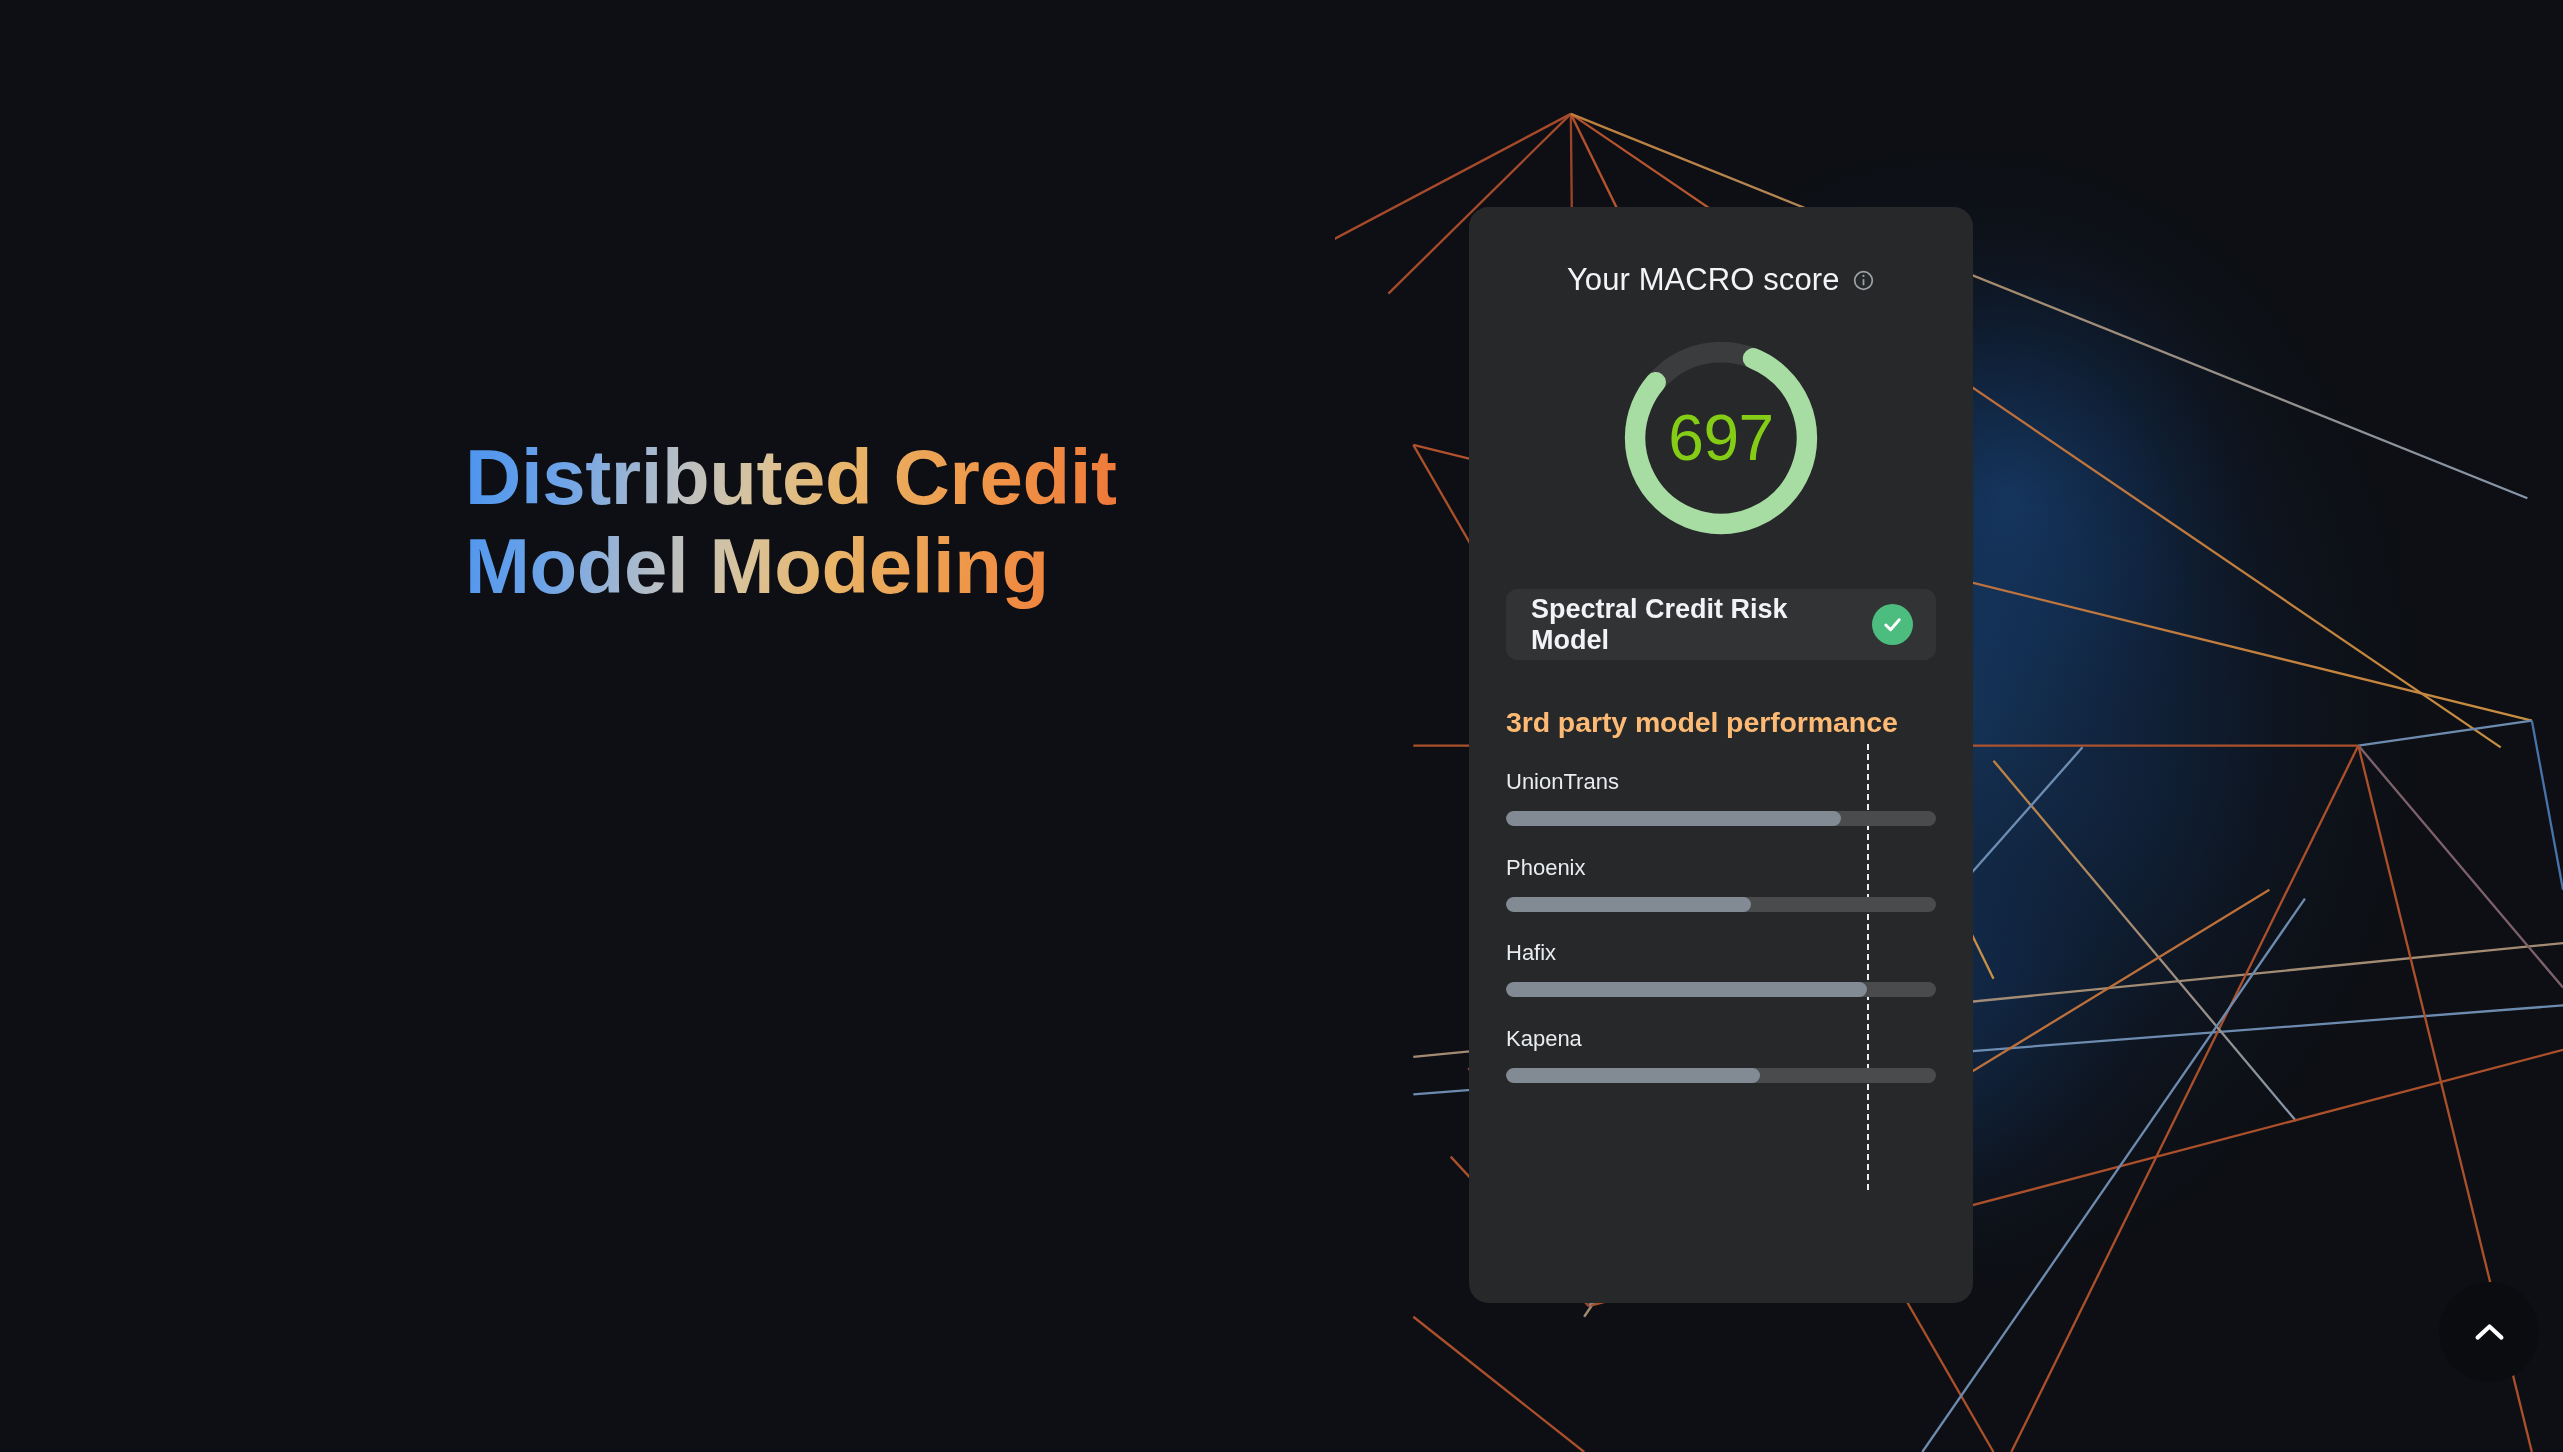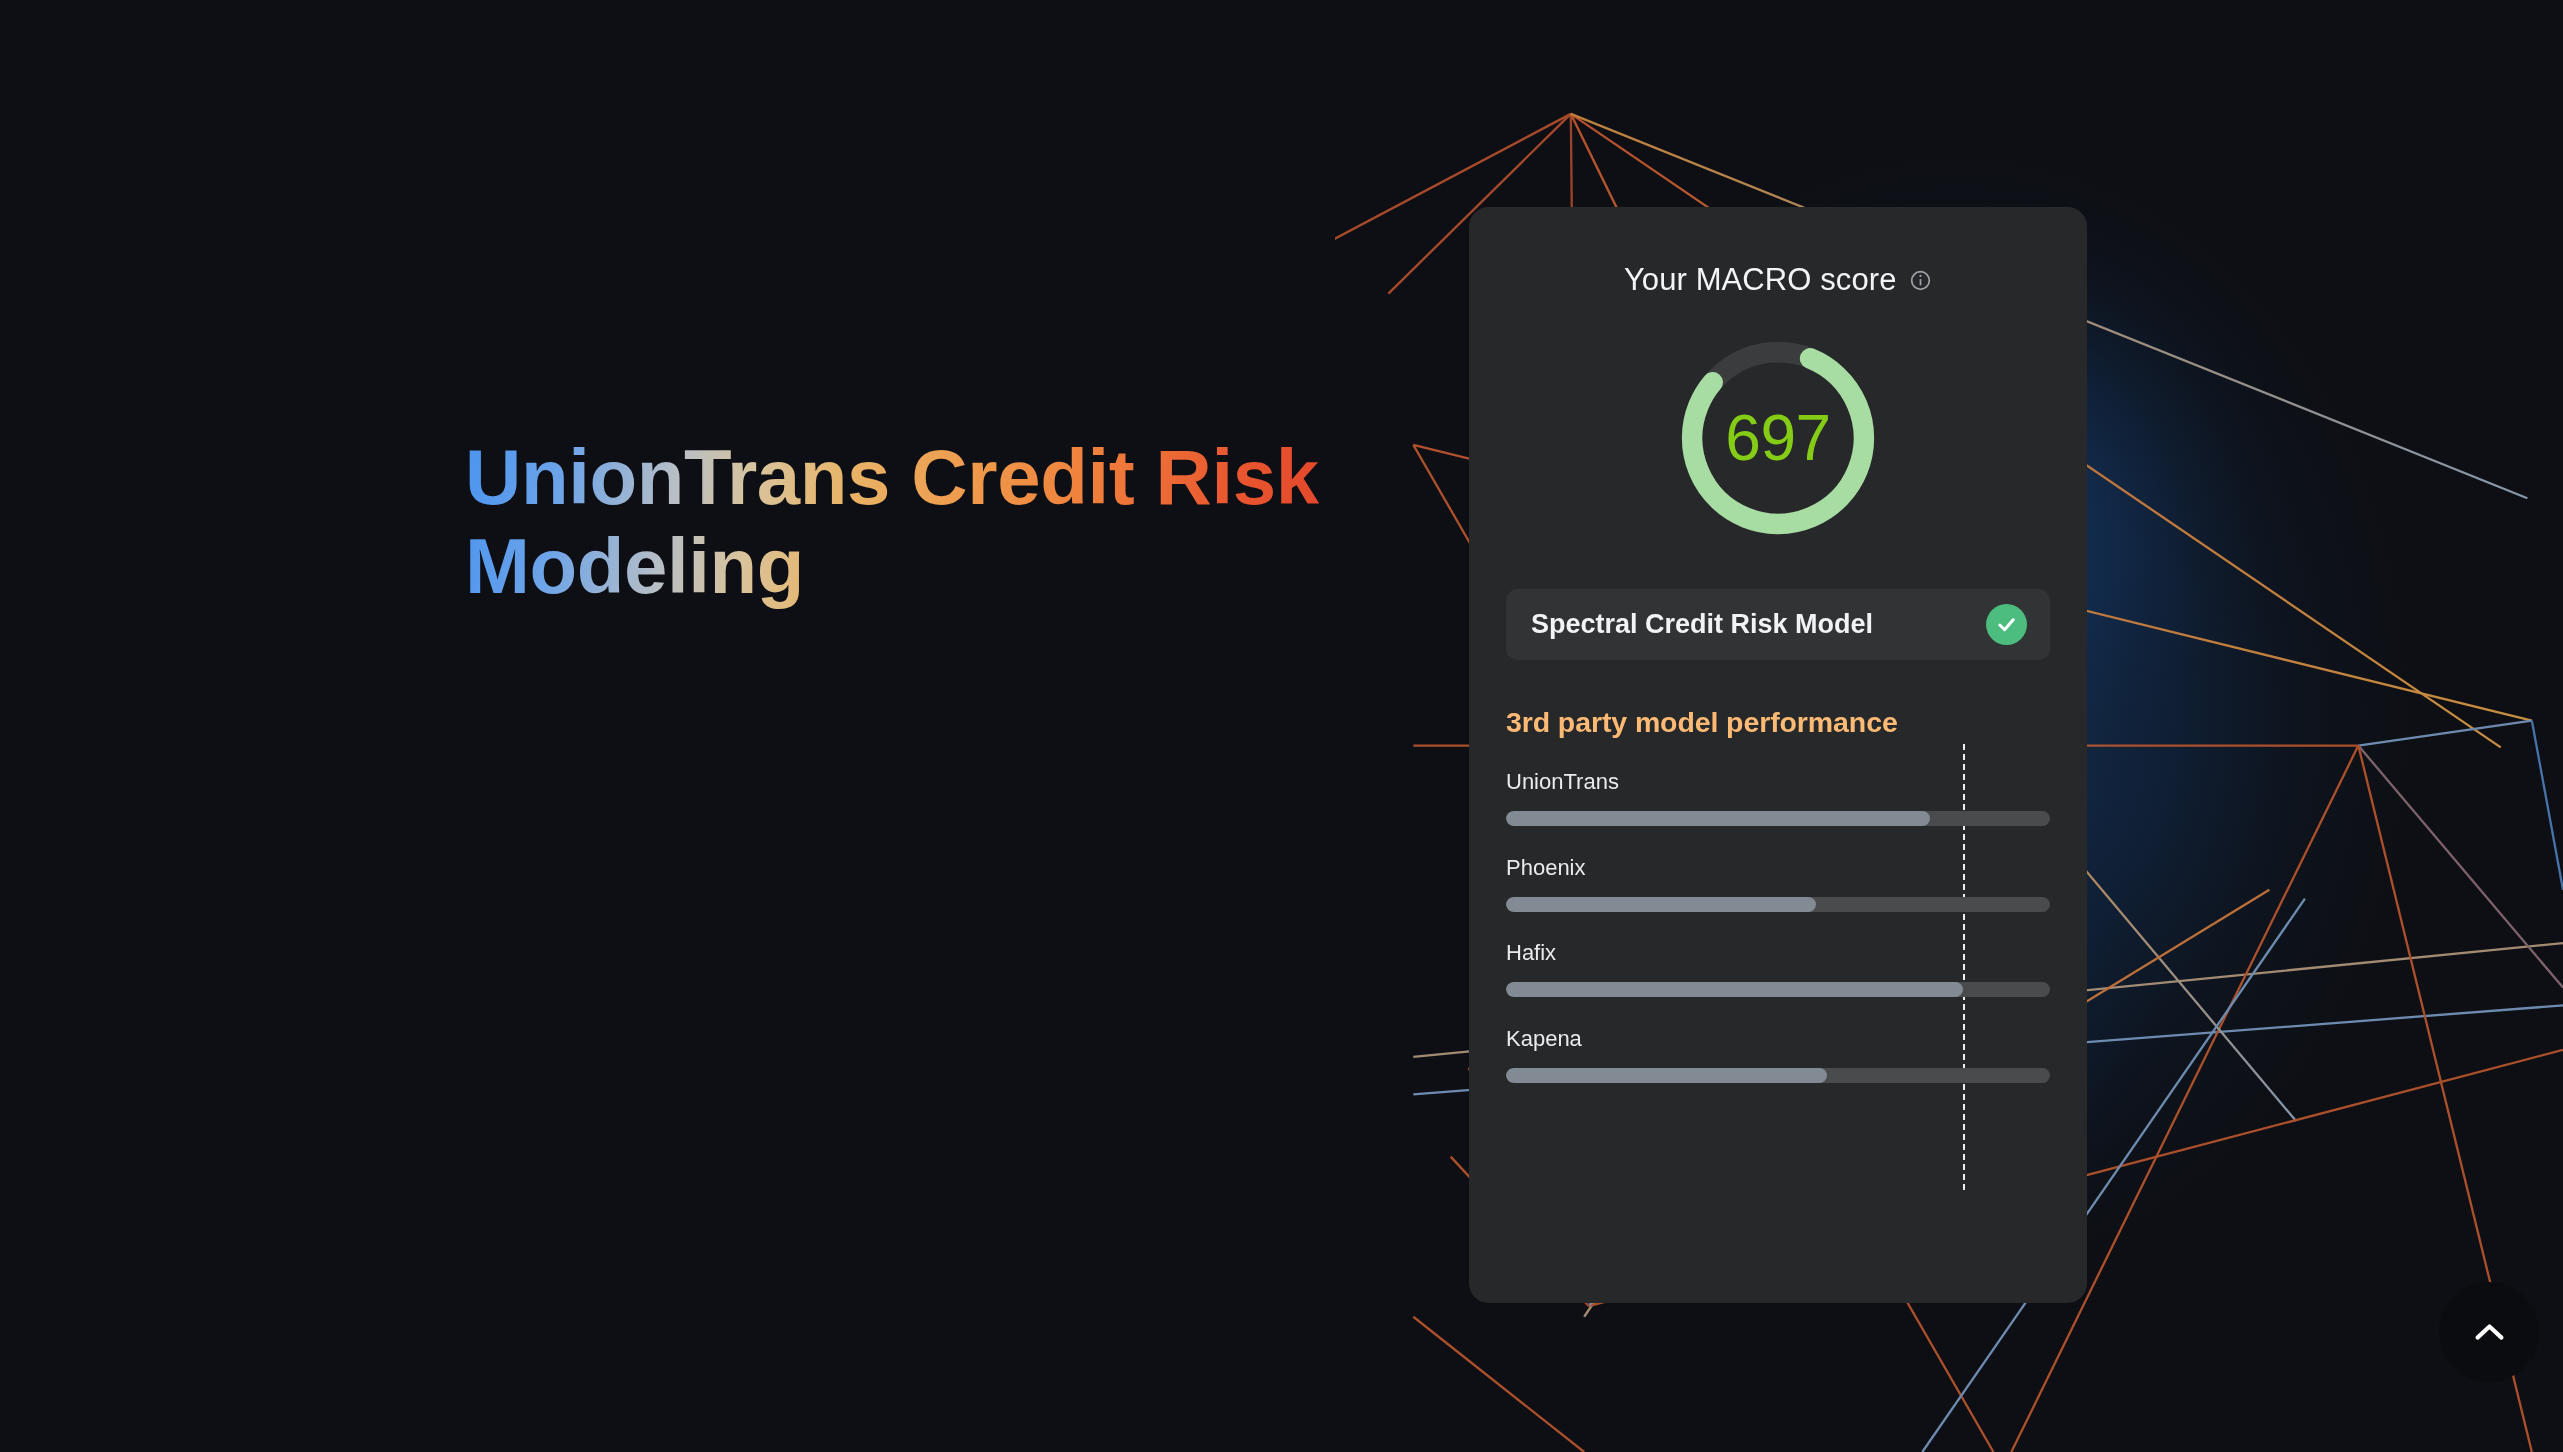"Your MACRO score" #score-card { width: 618px -> 504px }
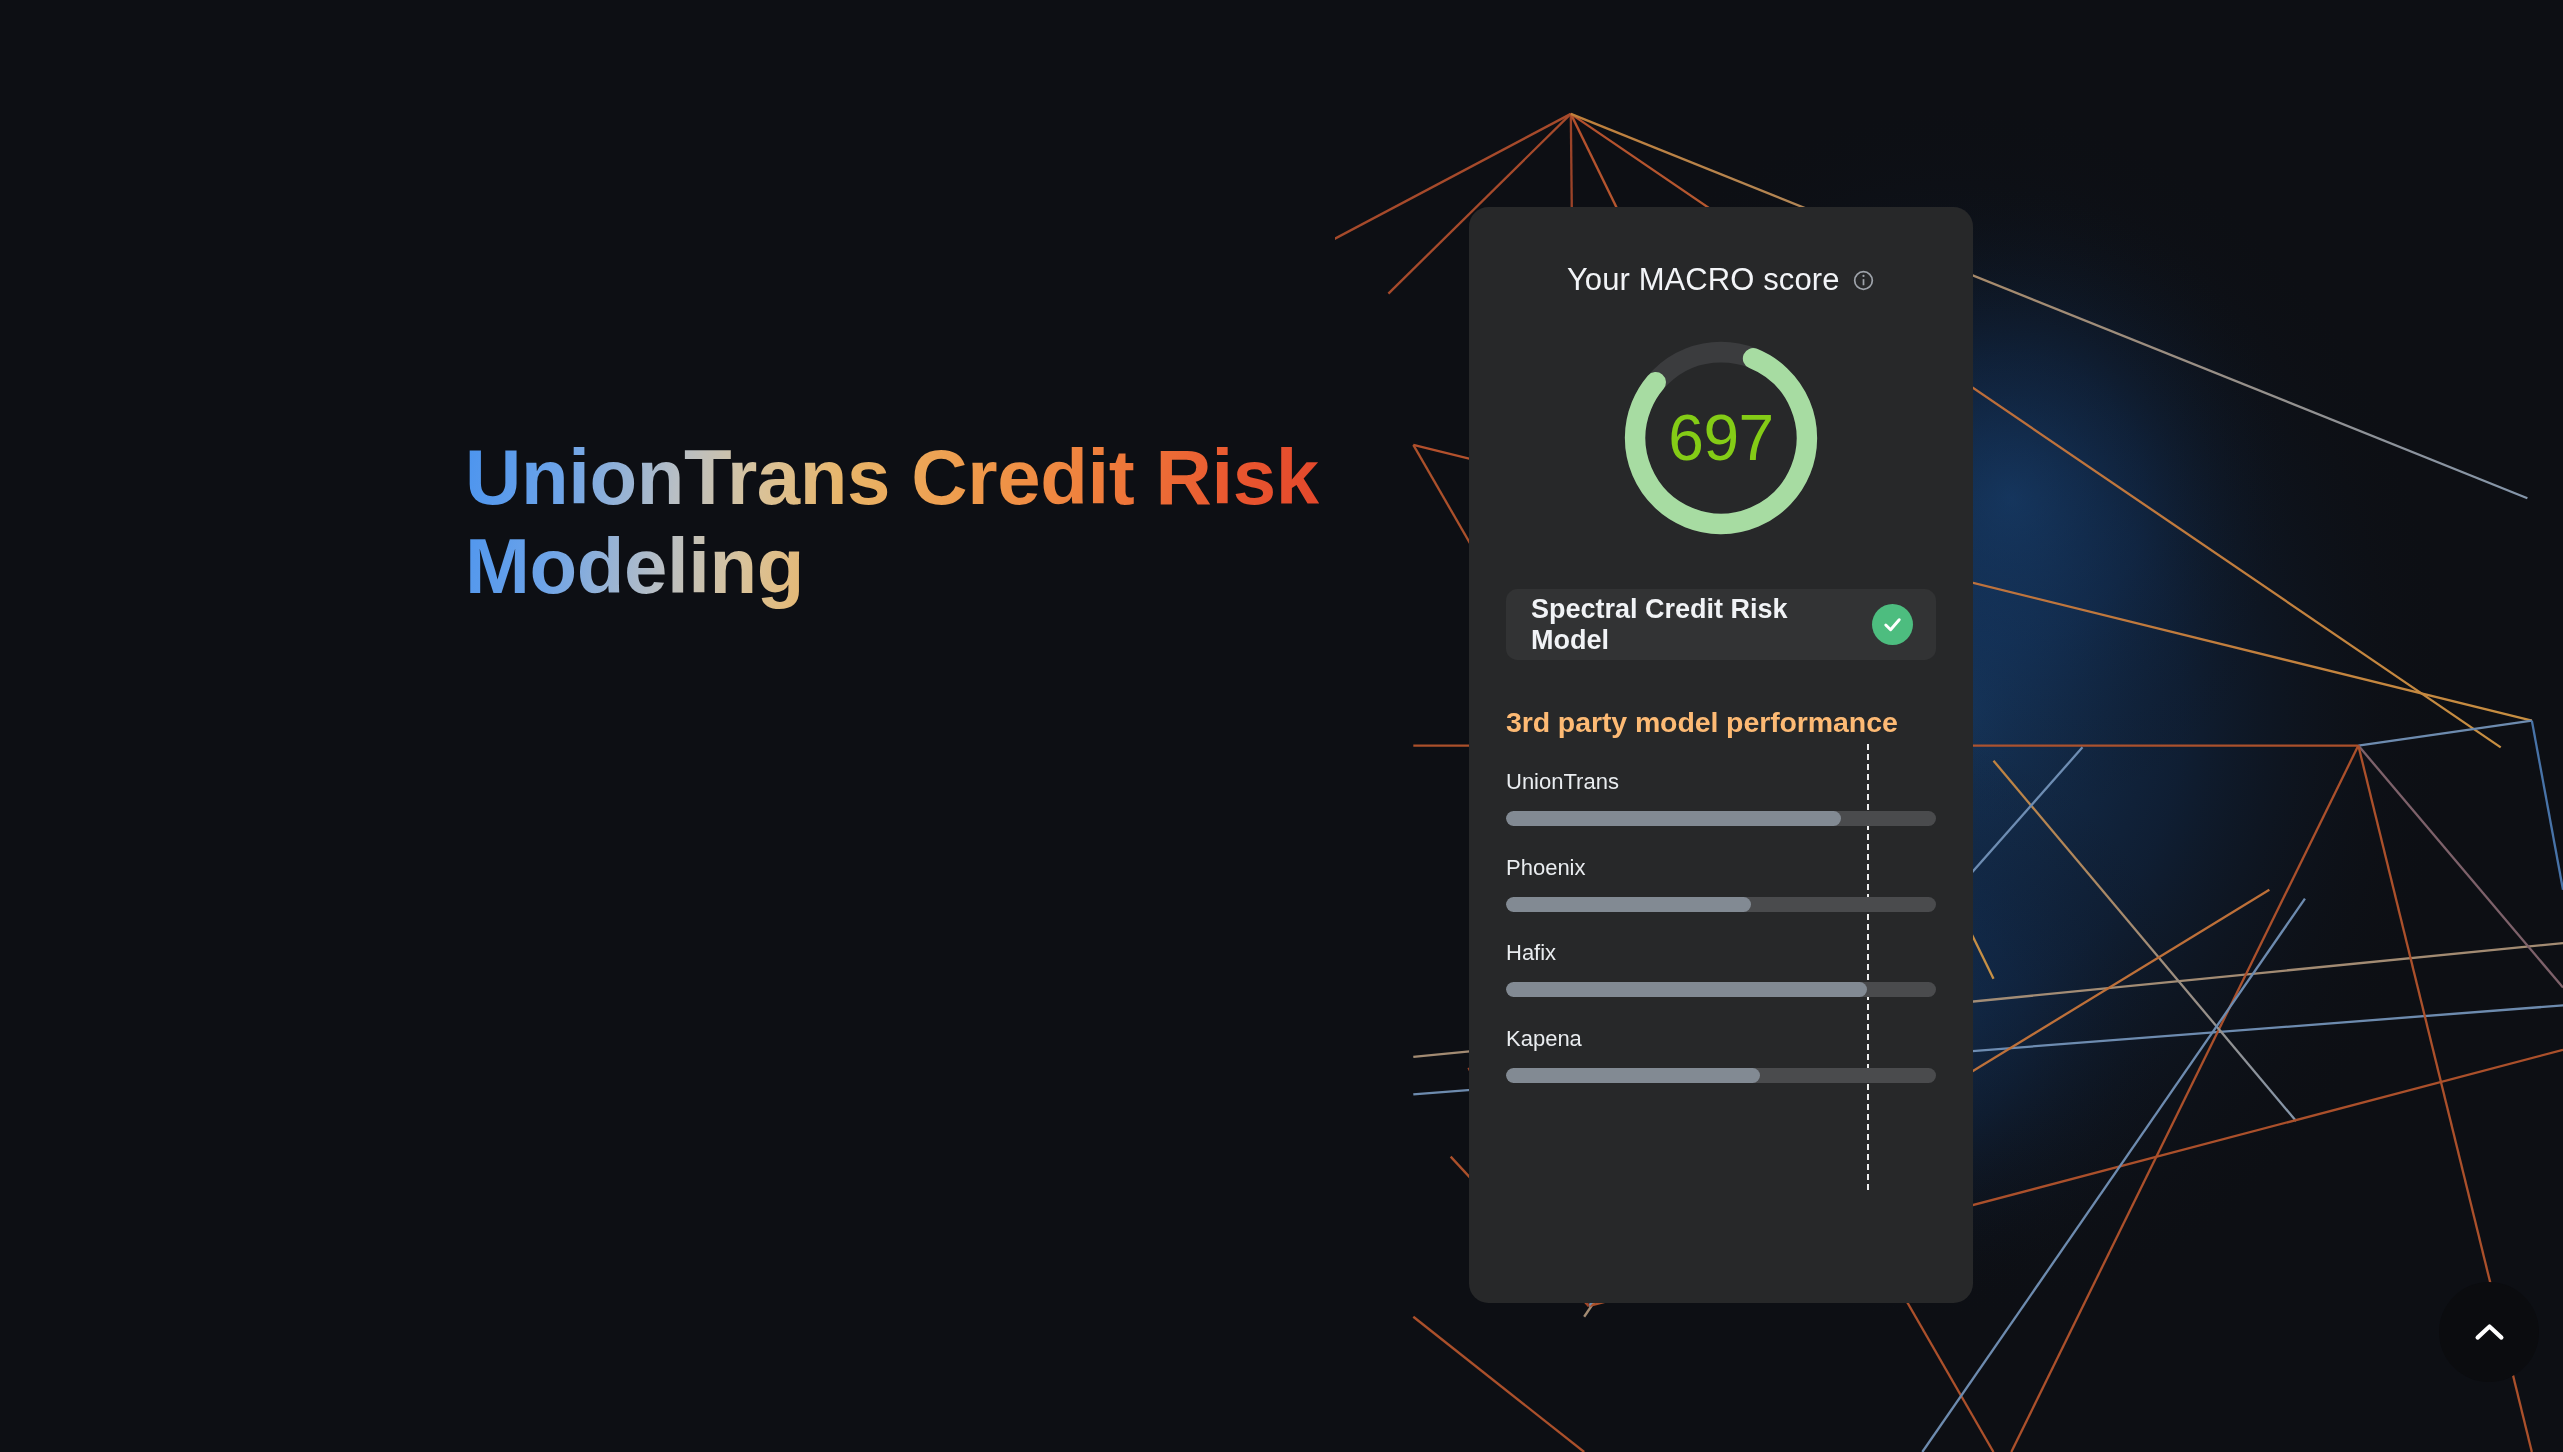"UnionTrans Credit Risk Modeling" h1 { text: UnionTrans Credit Risk -> Distributed Credit Model }
